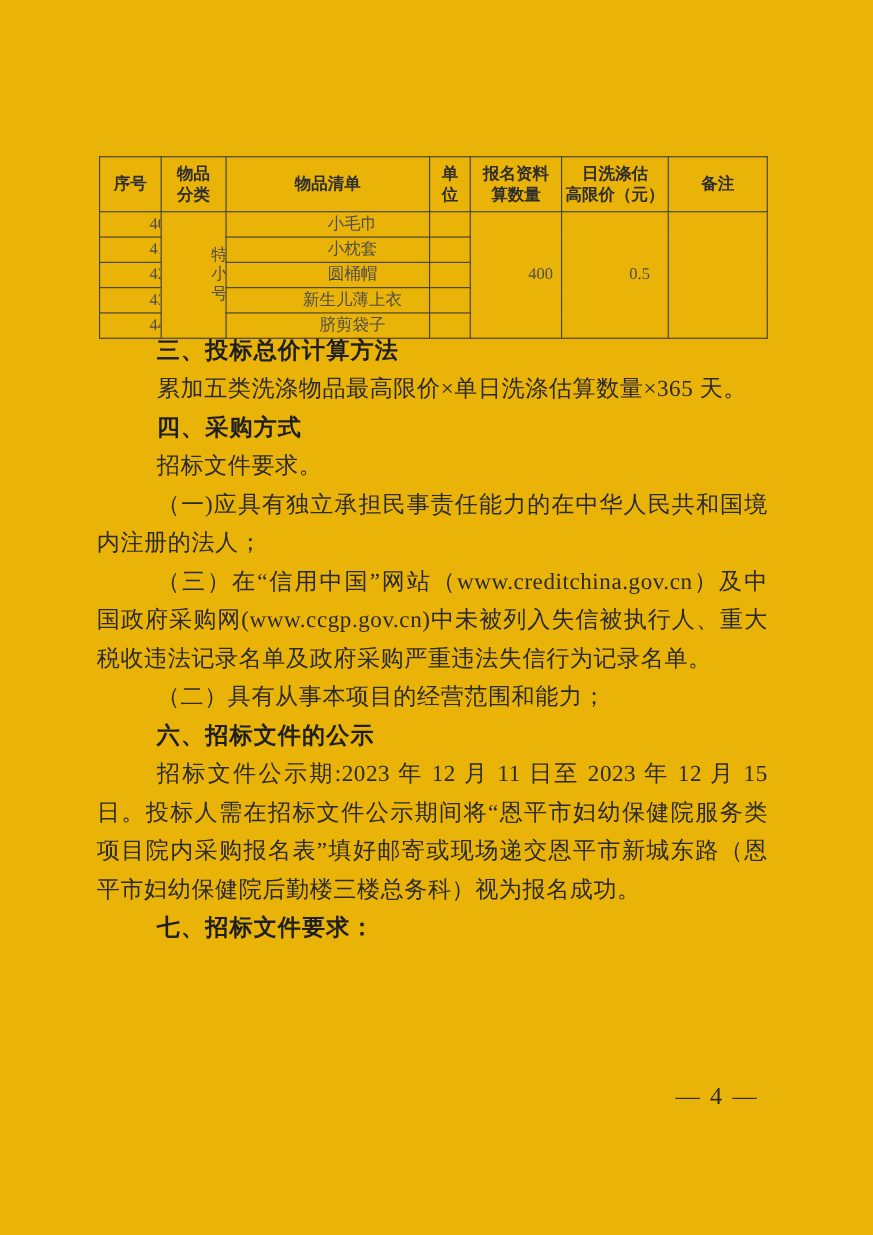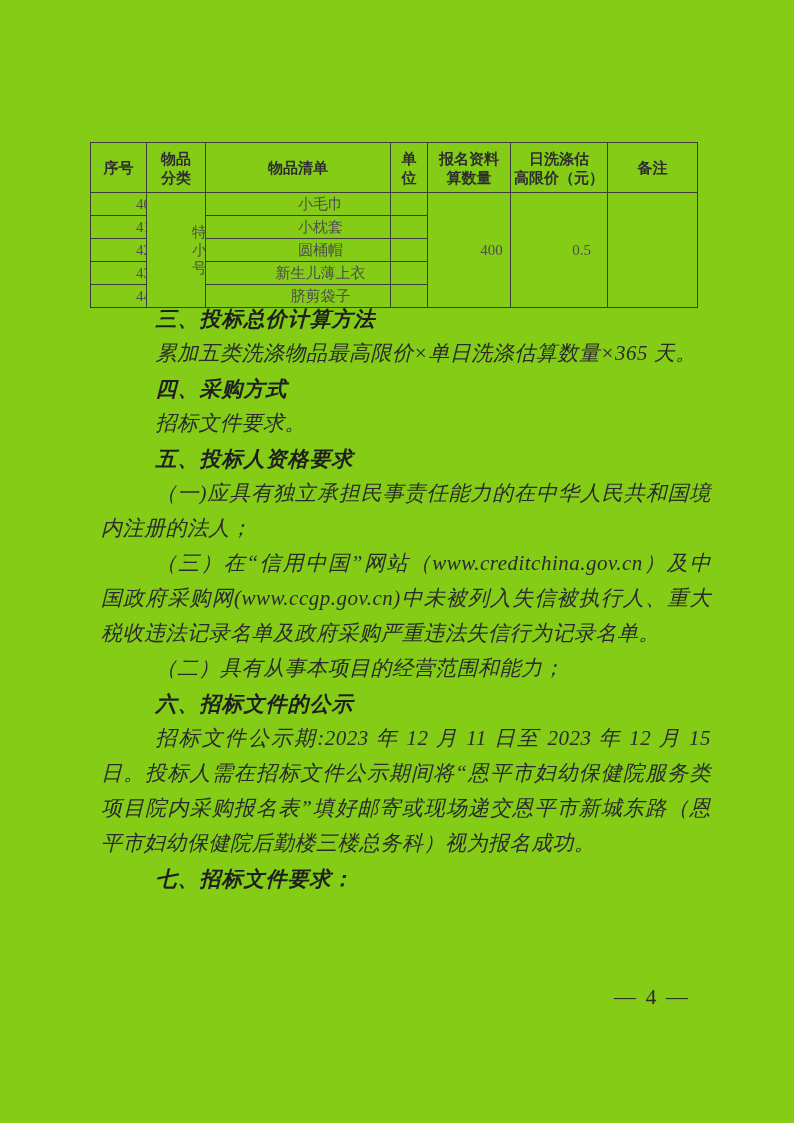"序号" .page { background: #84cc16 -> #eab308 }
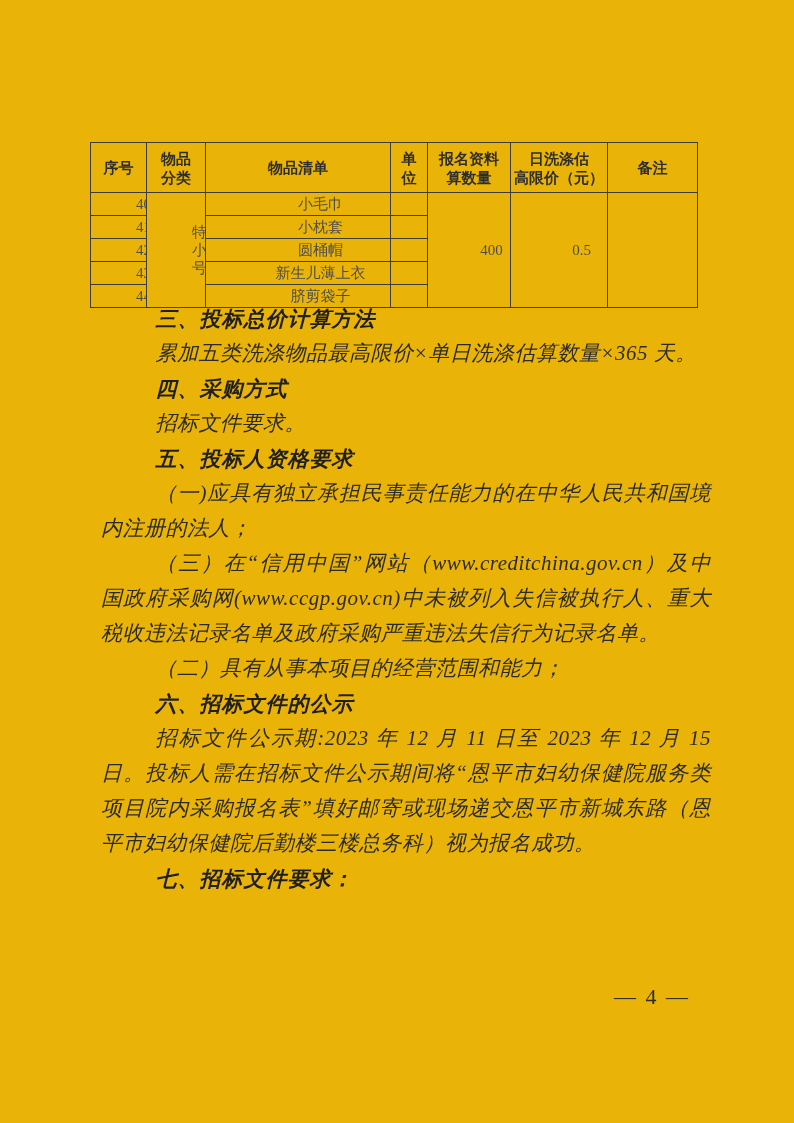"三、投标总价计算方法" .text-block { font-style: italic -> none; left: 101px -> 88px }
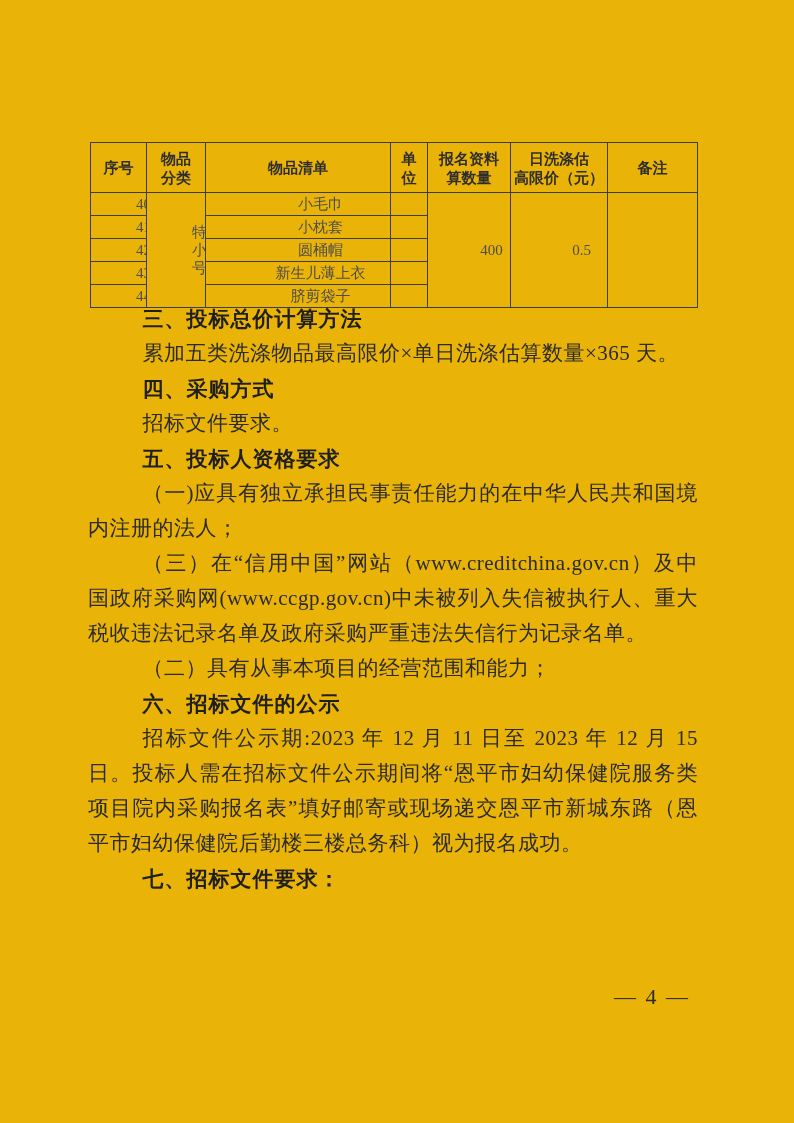"五、投标人资格要求" p.heading { html: <p>五、投标人资格要求</p> -> none }
